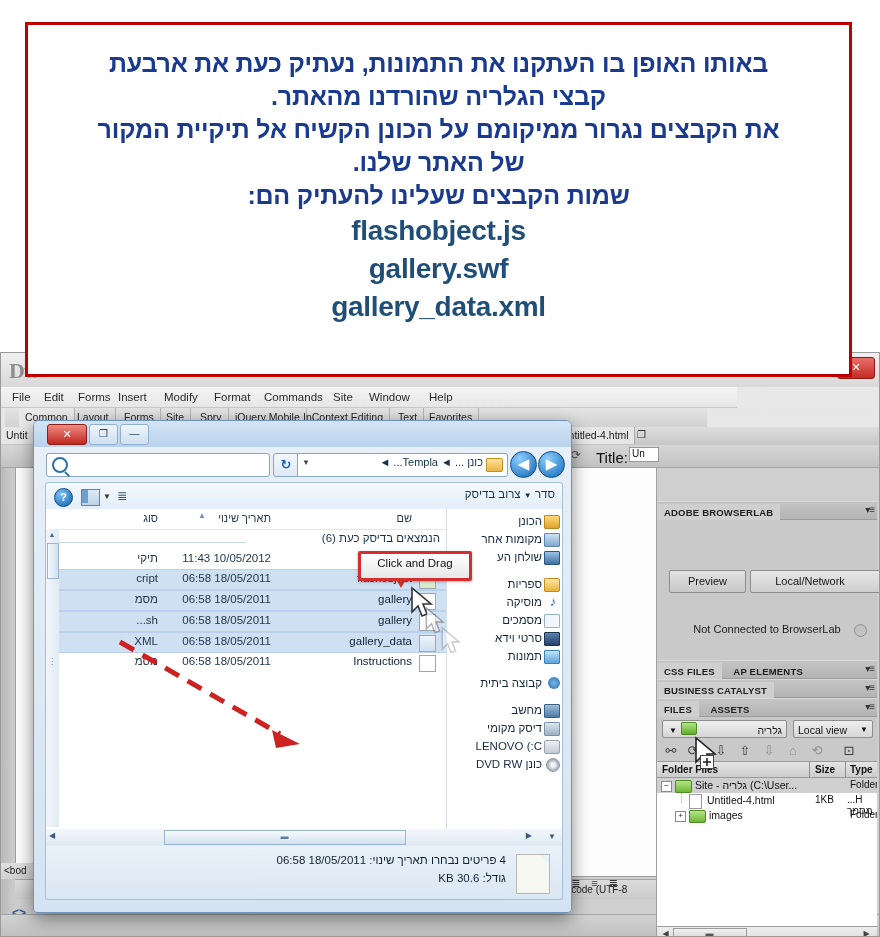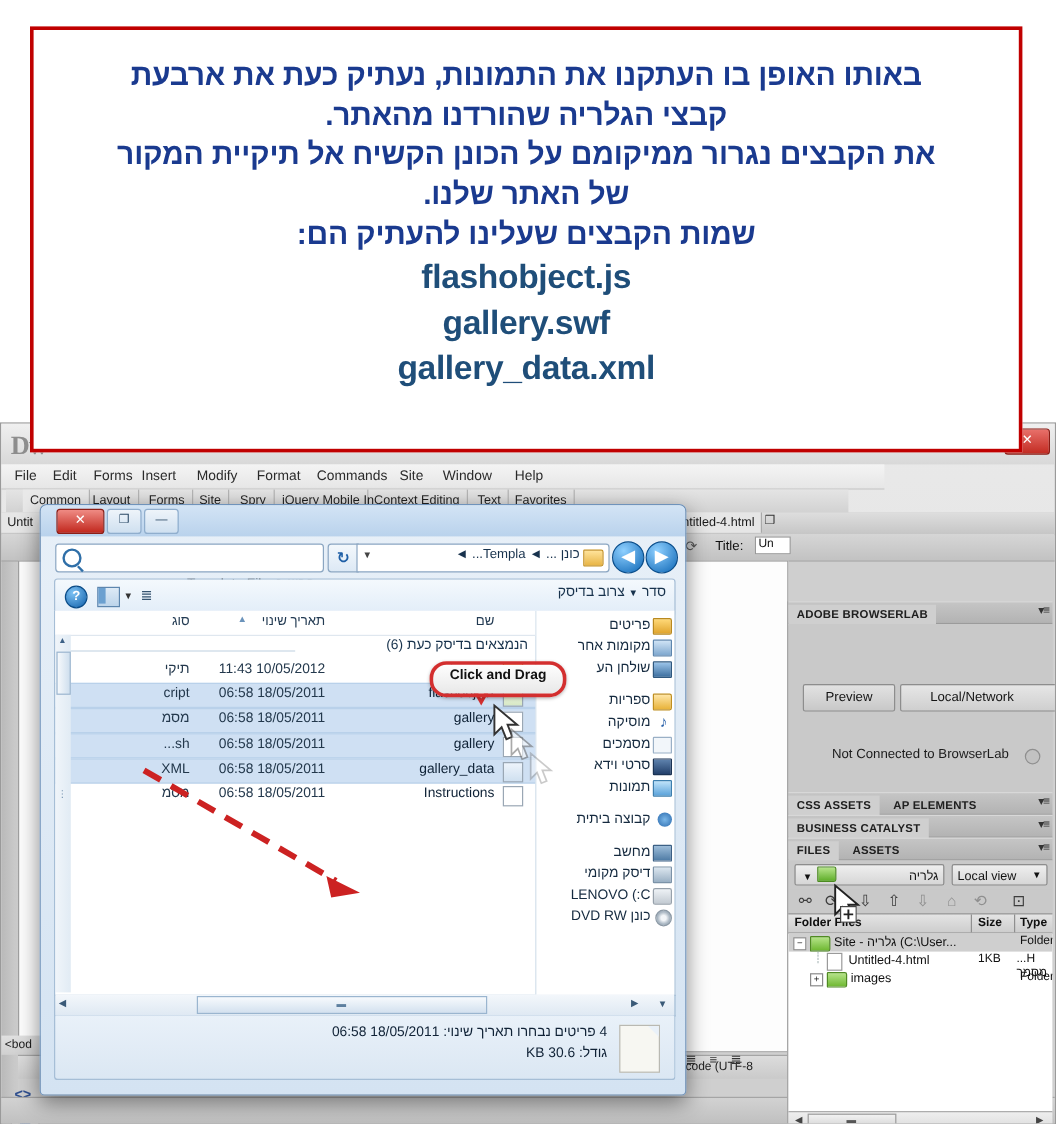"Title:" div { font-size: 11px -> 15px }
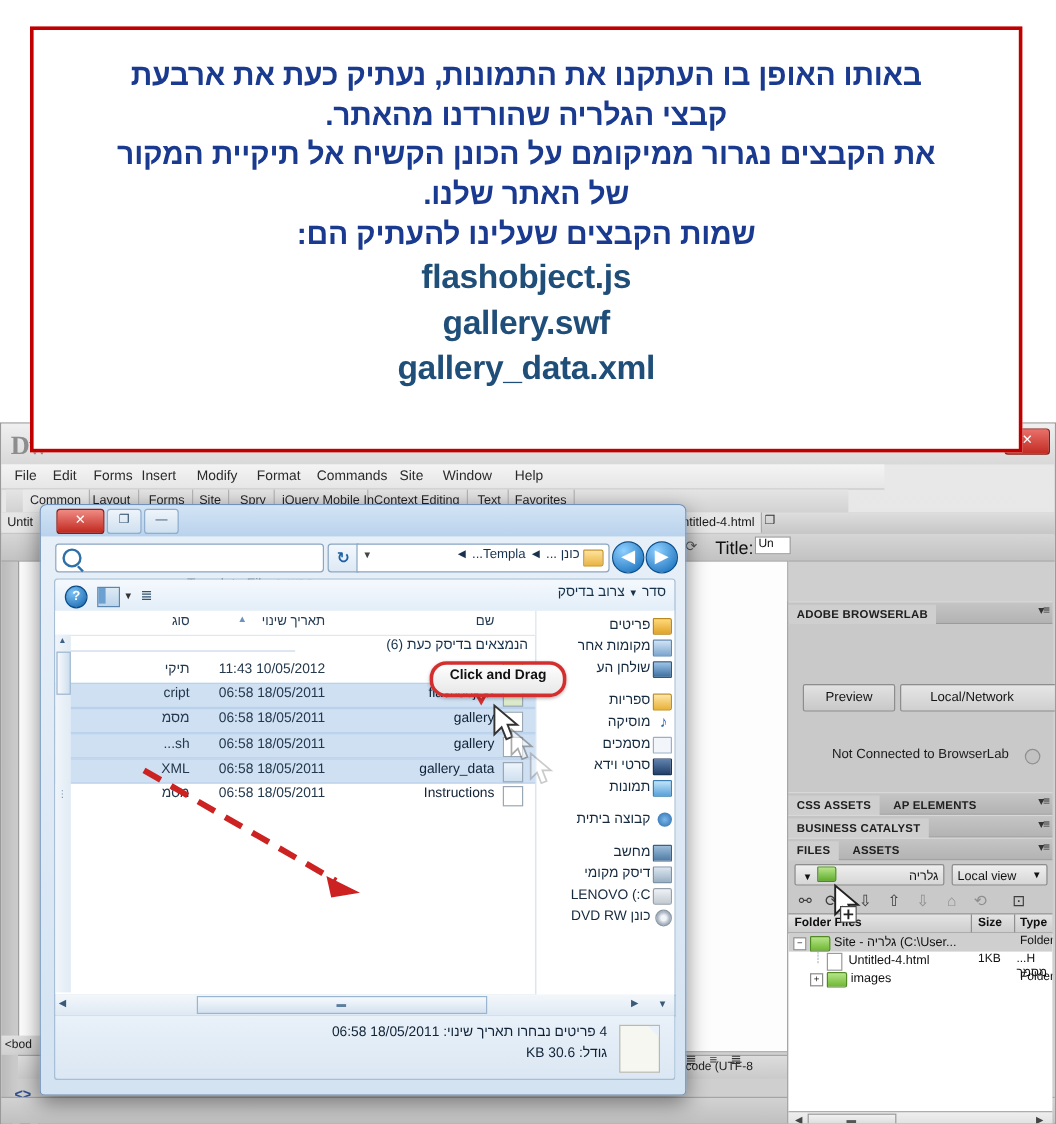"פריטים" span.navtext { text: פריטים -> הכונן }
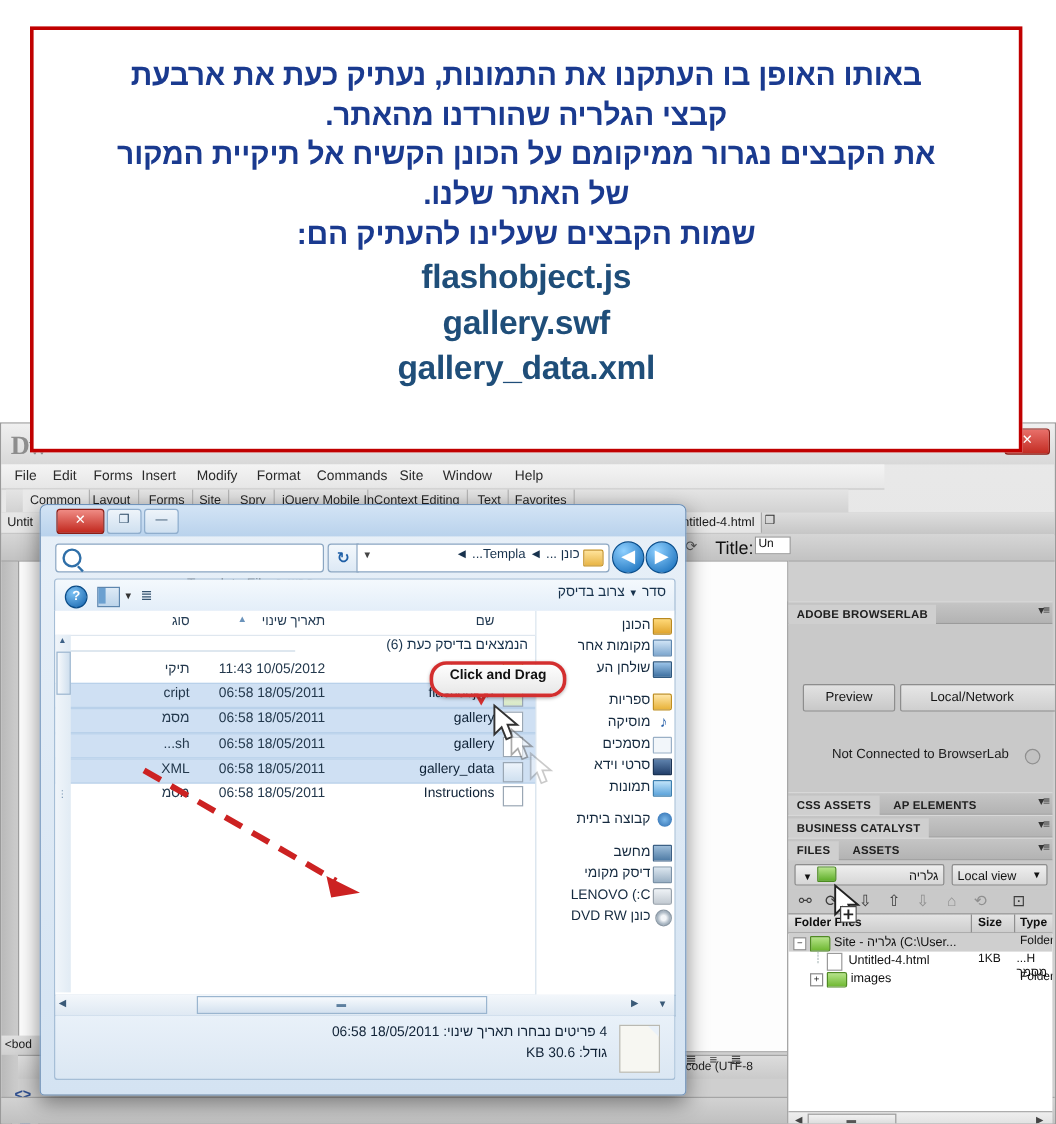"Click and Drag" #callout { border-radius: 14px -> 2px; font-weight: bold -> normal }
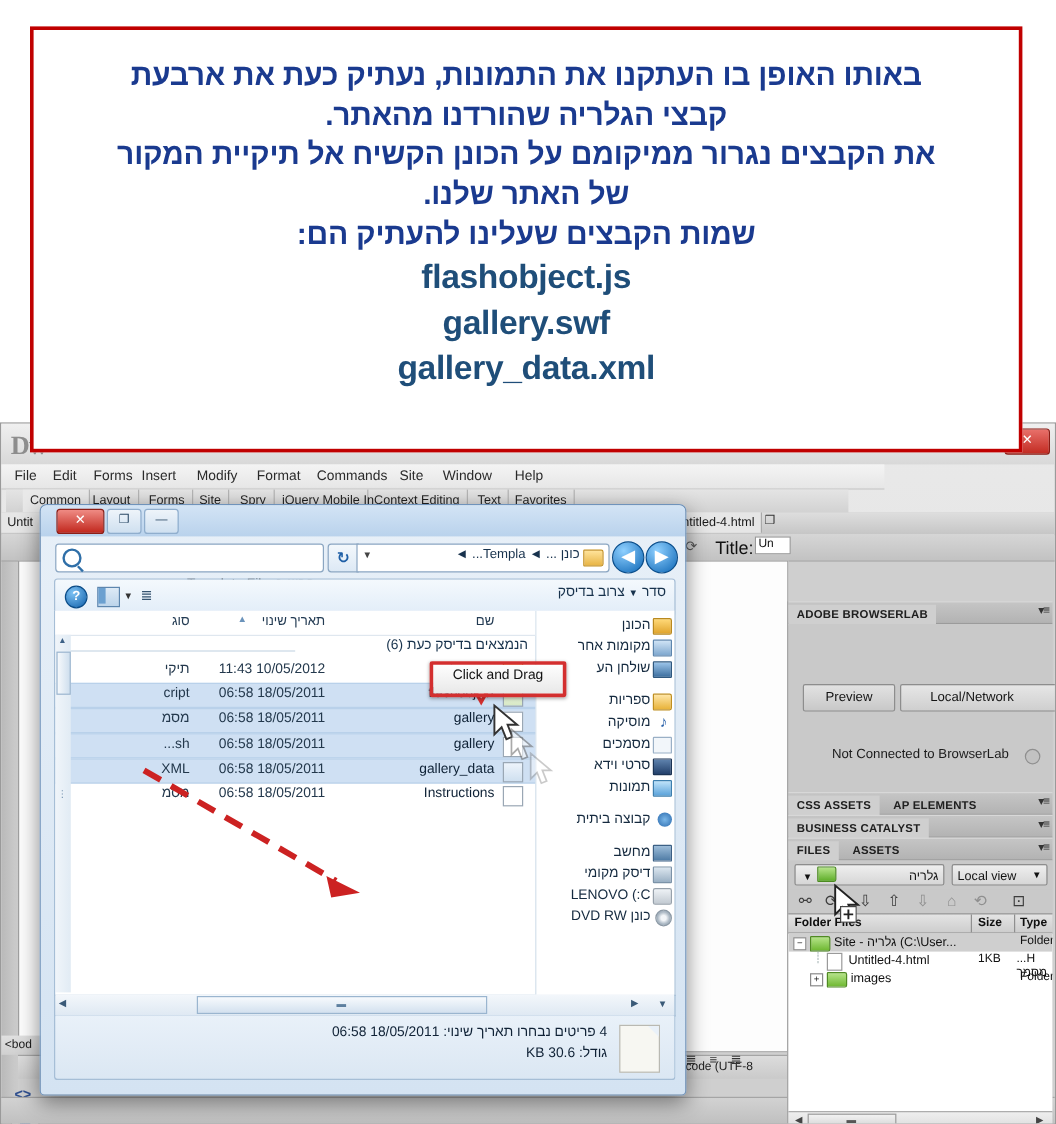"CSS ASSETS" span.panel-tab { text: ASSETS -> FILES }
